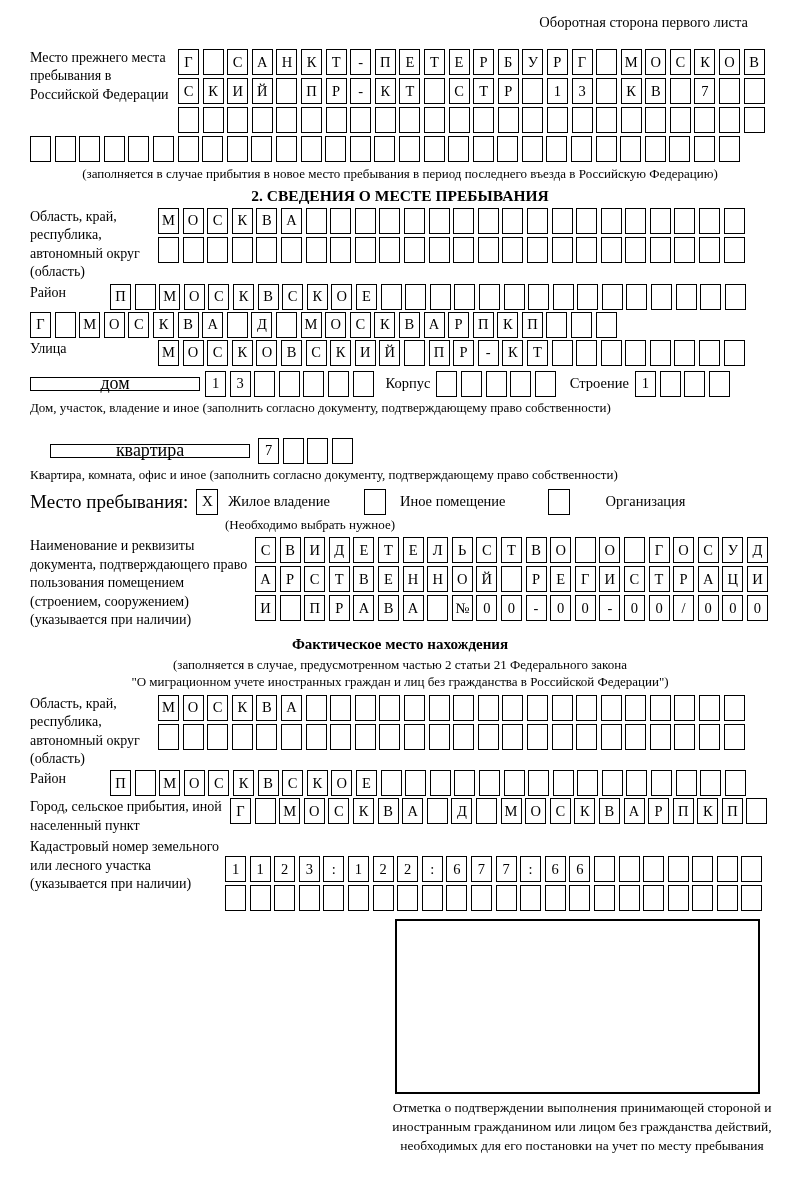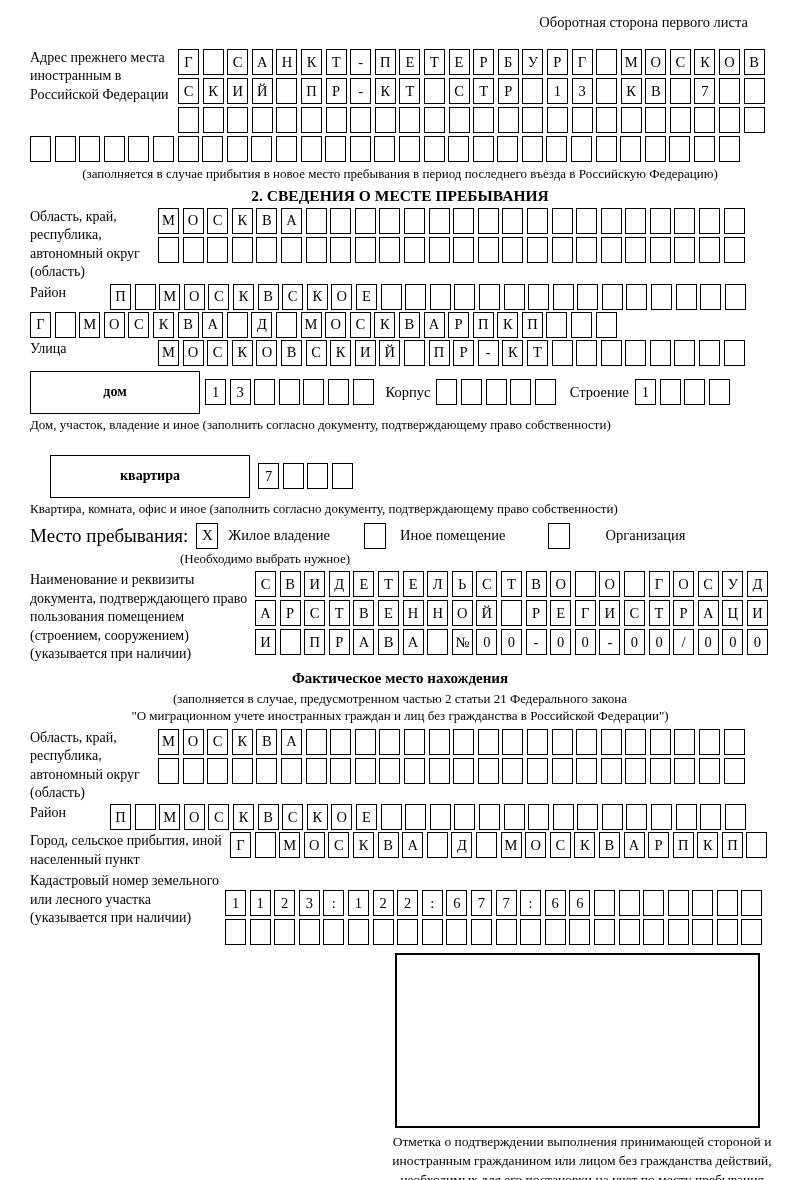"Адрес прежнего места иностранным в" div.flabel { text: Адрес прежнего места иностранным -> Место прежнего места пребывания }
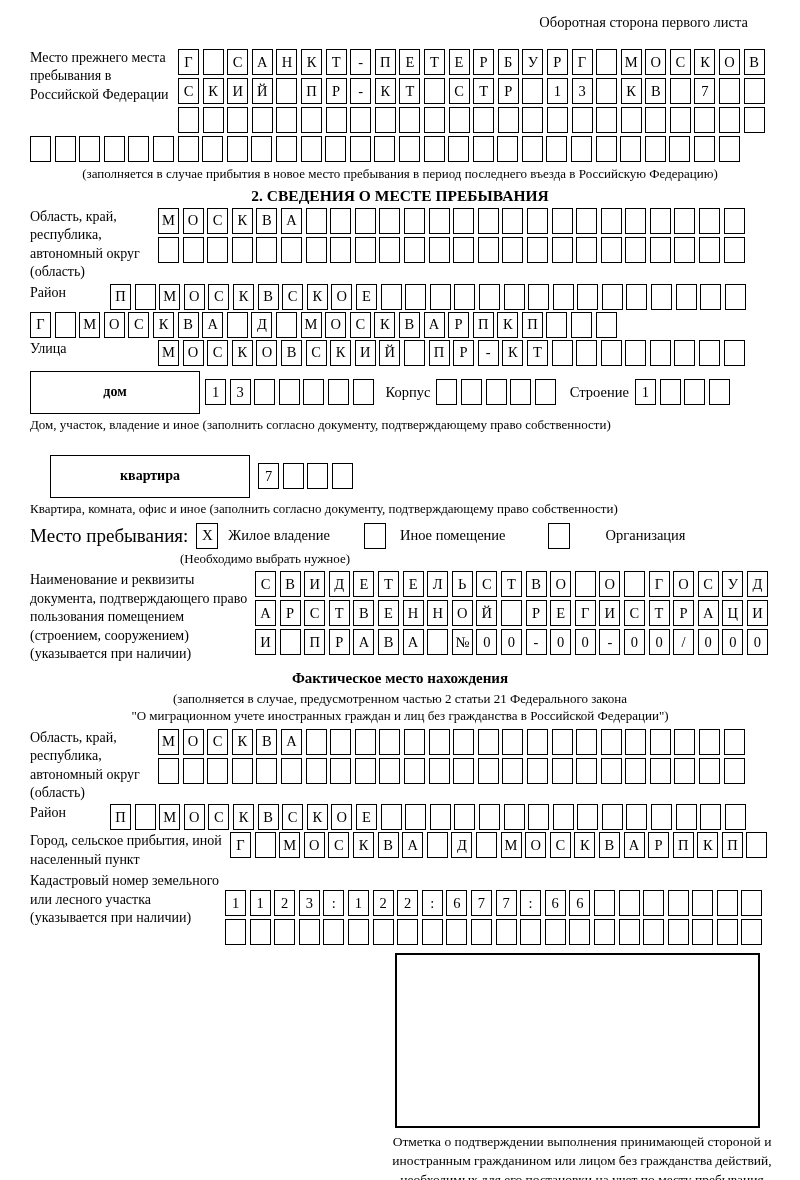"дом" .widebox { font-size: 14px -> 18px; font-weight: bold -> none; height: 43px -> 14px }
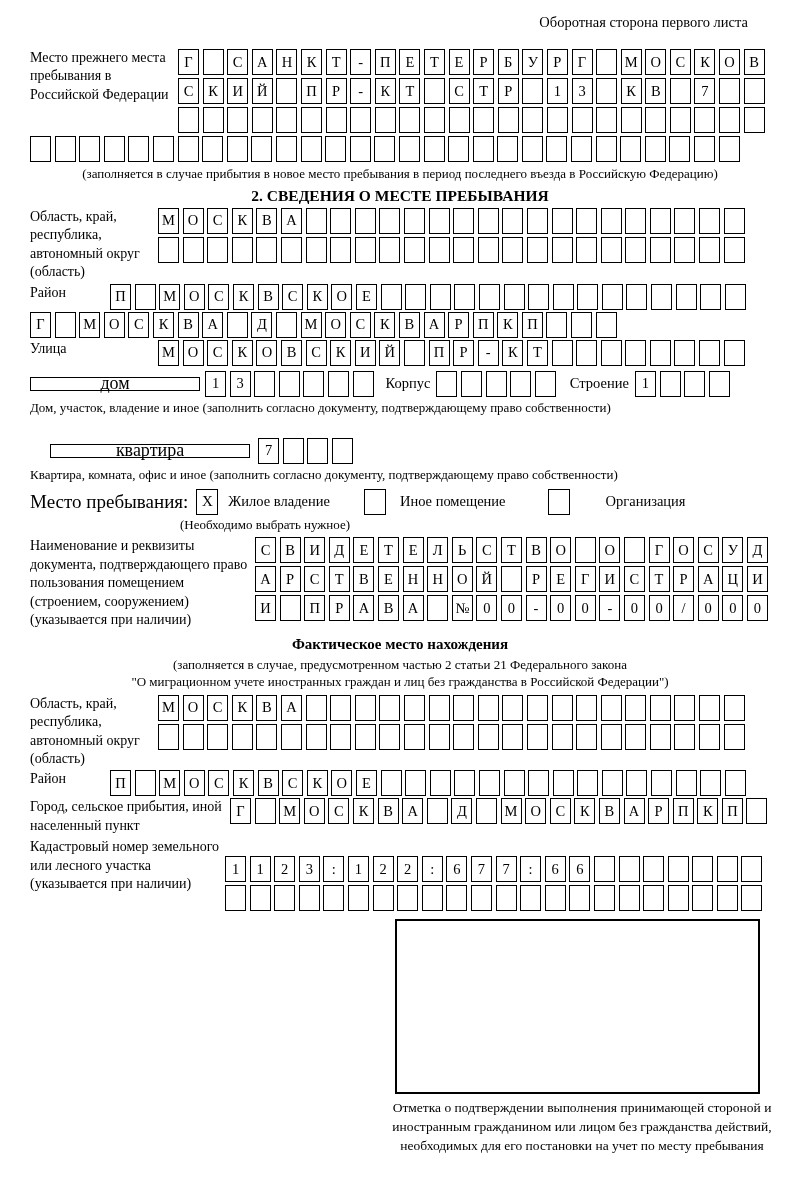"(Необходимо выбрать нужное)" div.note { text-align: left -> center }
